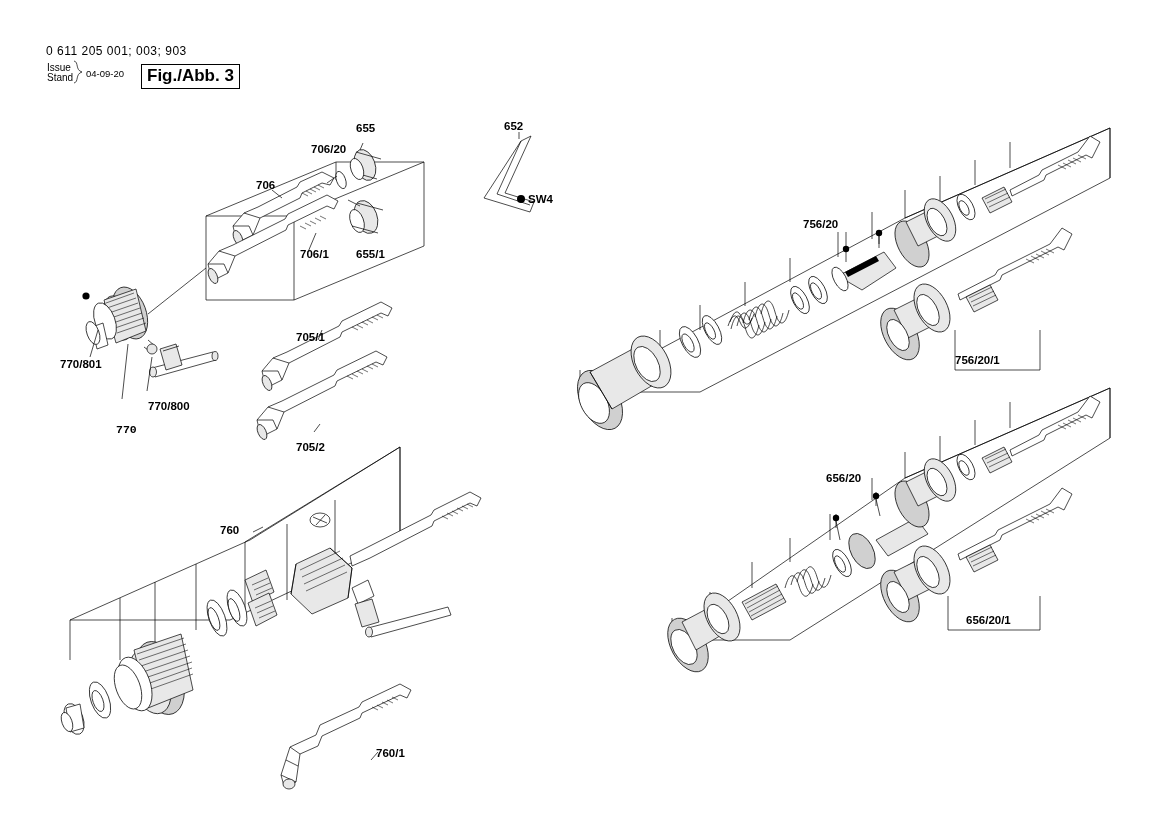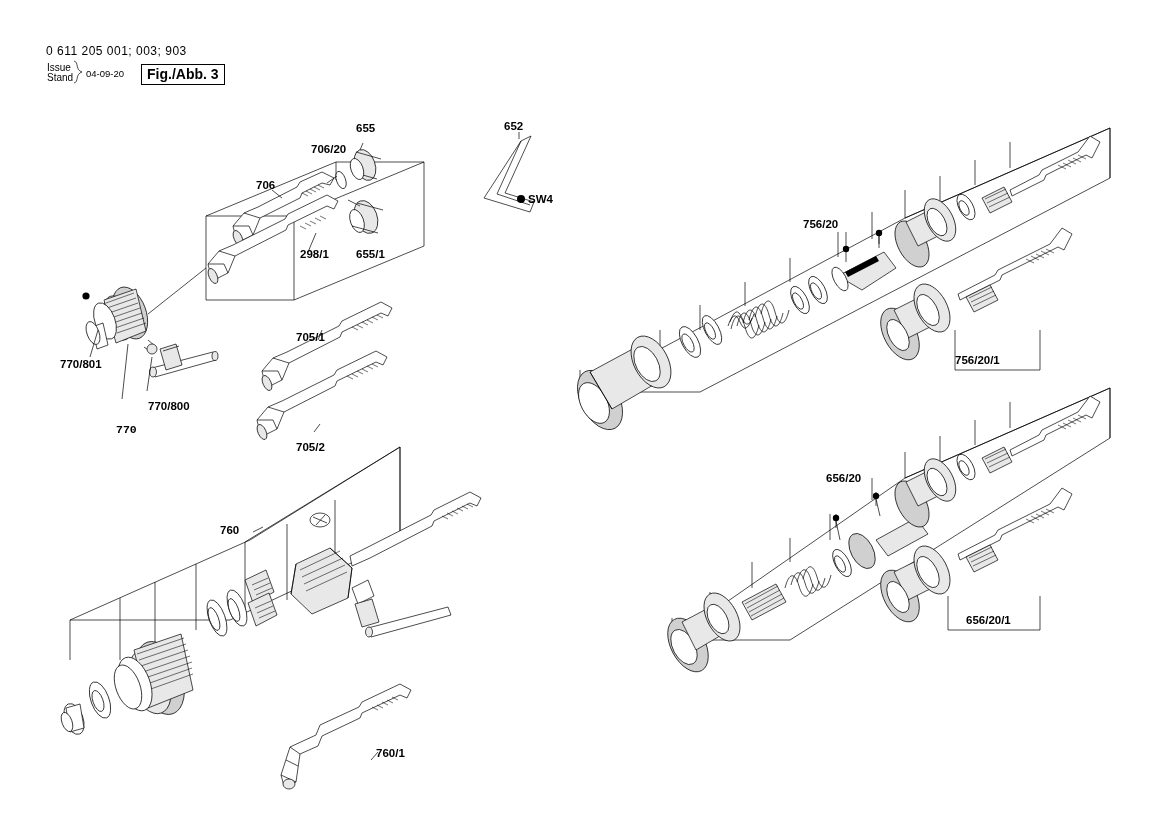"Fig./Abb. 3" .fig { font-size: 14px -> 17px }
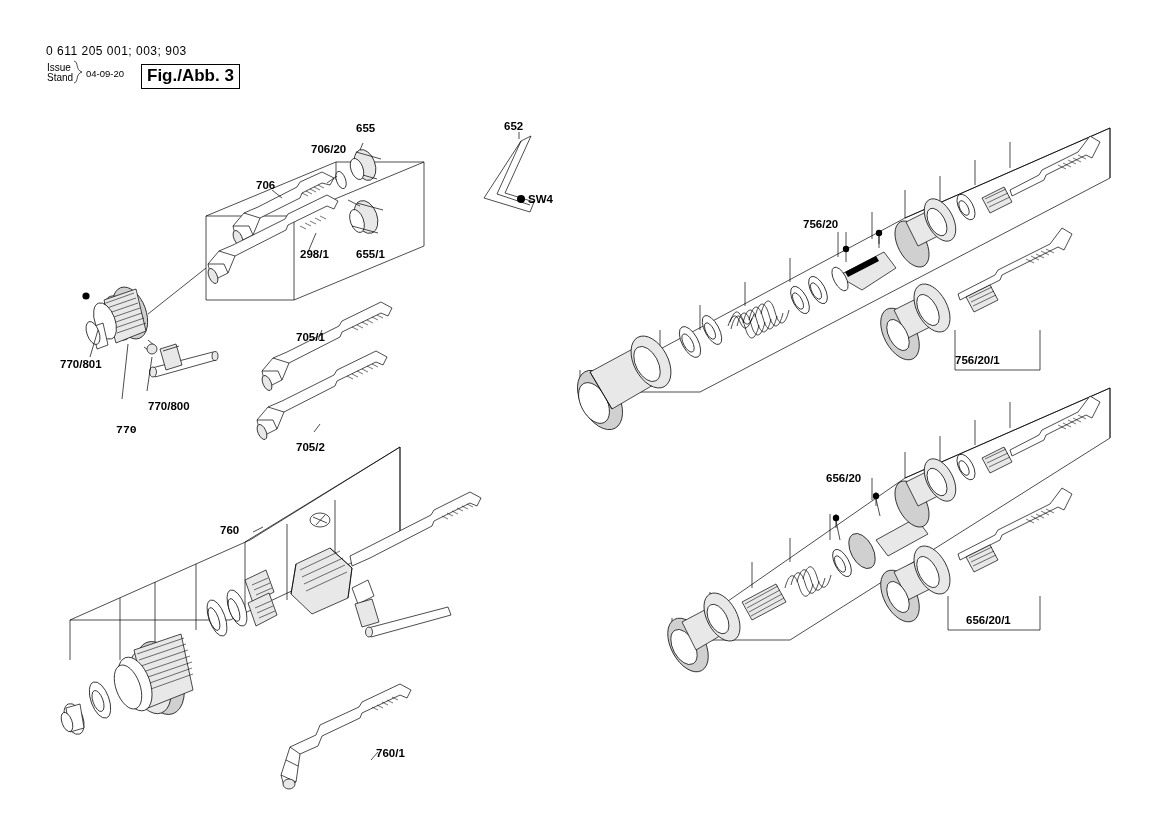"298/1" div.abs { text: 298/1 -> 706/1 }
